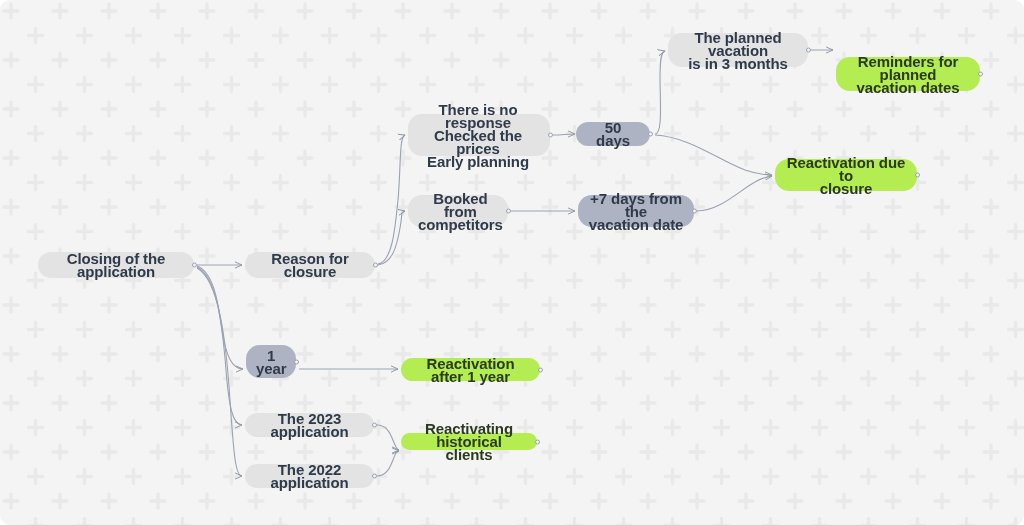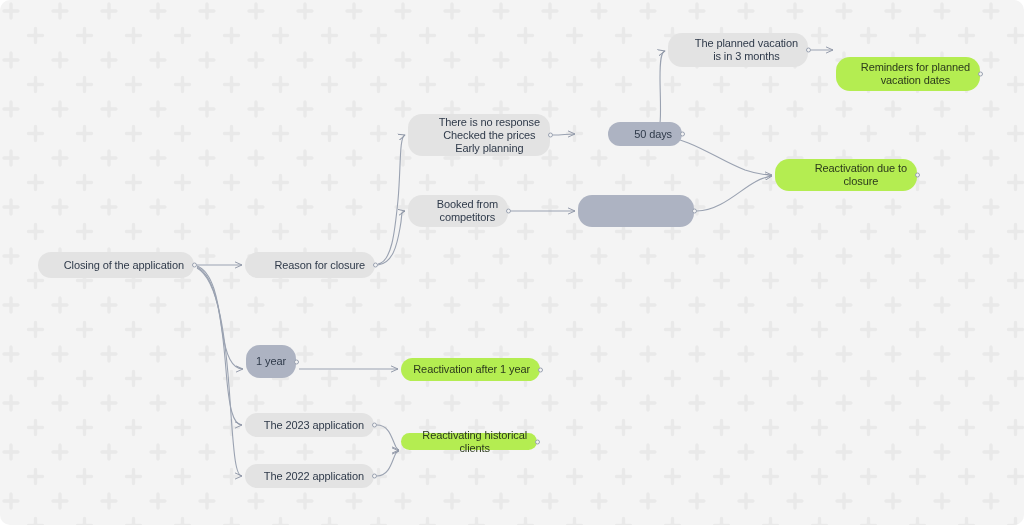"The planned vacation" .node { font-size: 11px -> 15px; font-weight: normal -> bold; justify-content: flex-end -> flex-start }
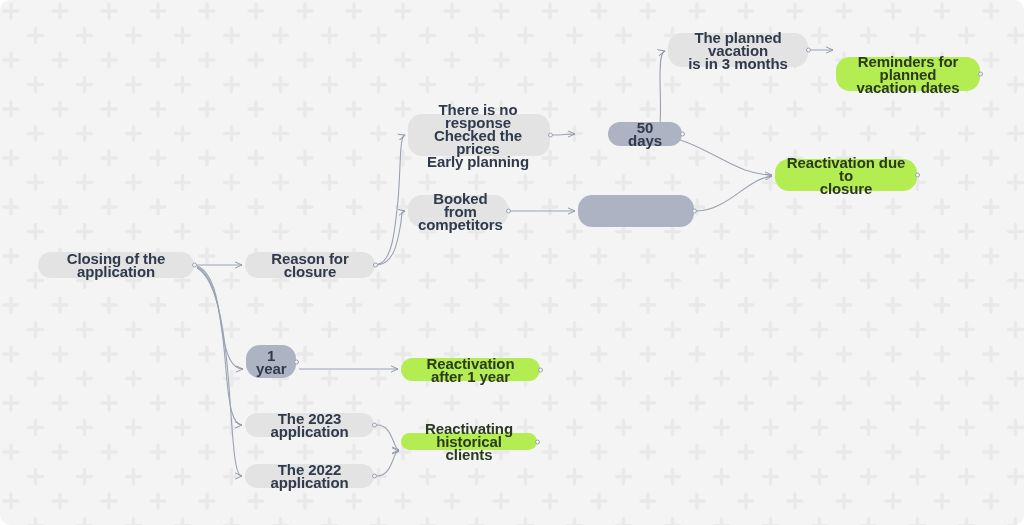"50 days" div.node { left: 608px -> 576px }
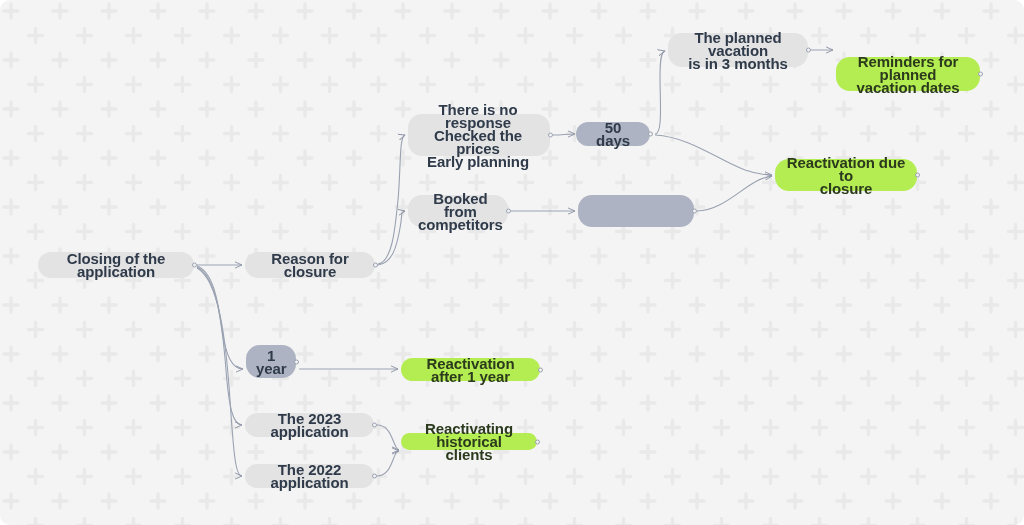"+7 days from the" span { html: none -> <span>+7 days from the vacation date</span> }
